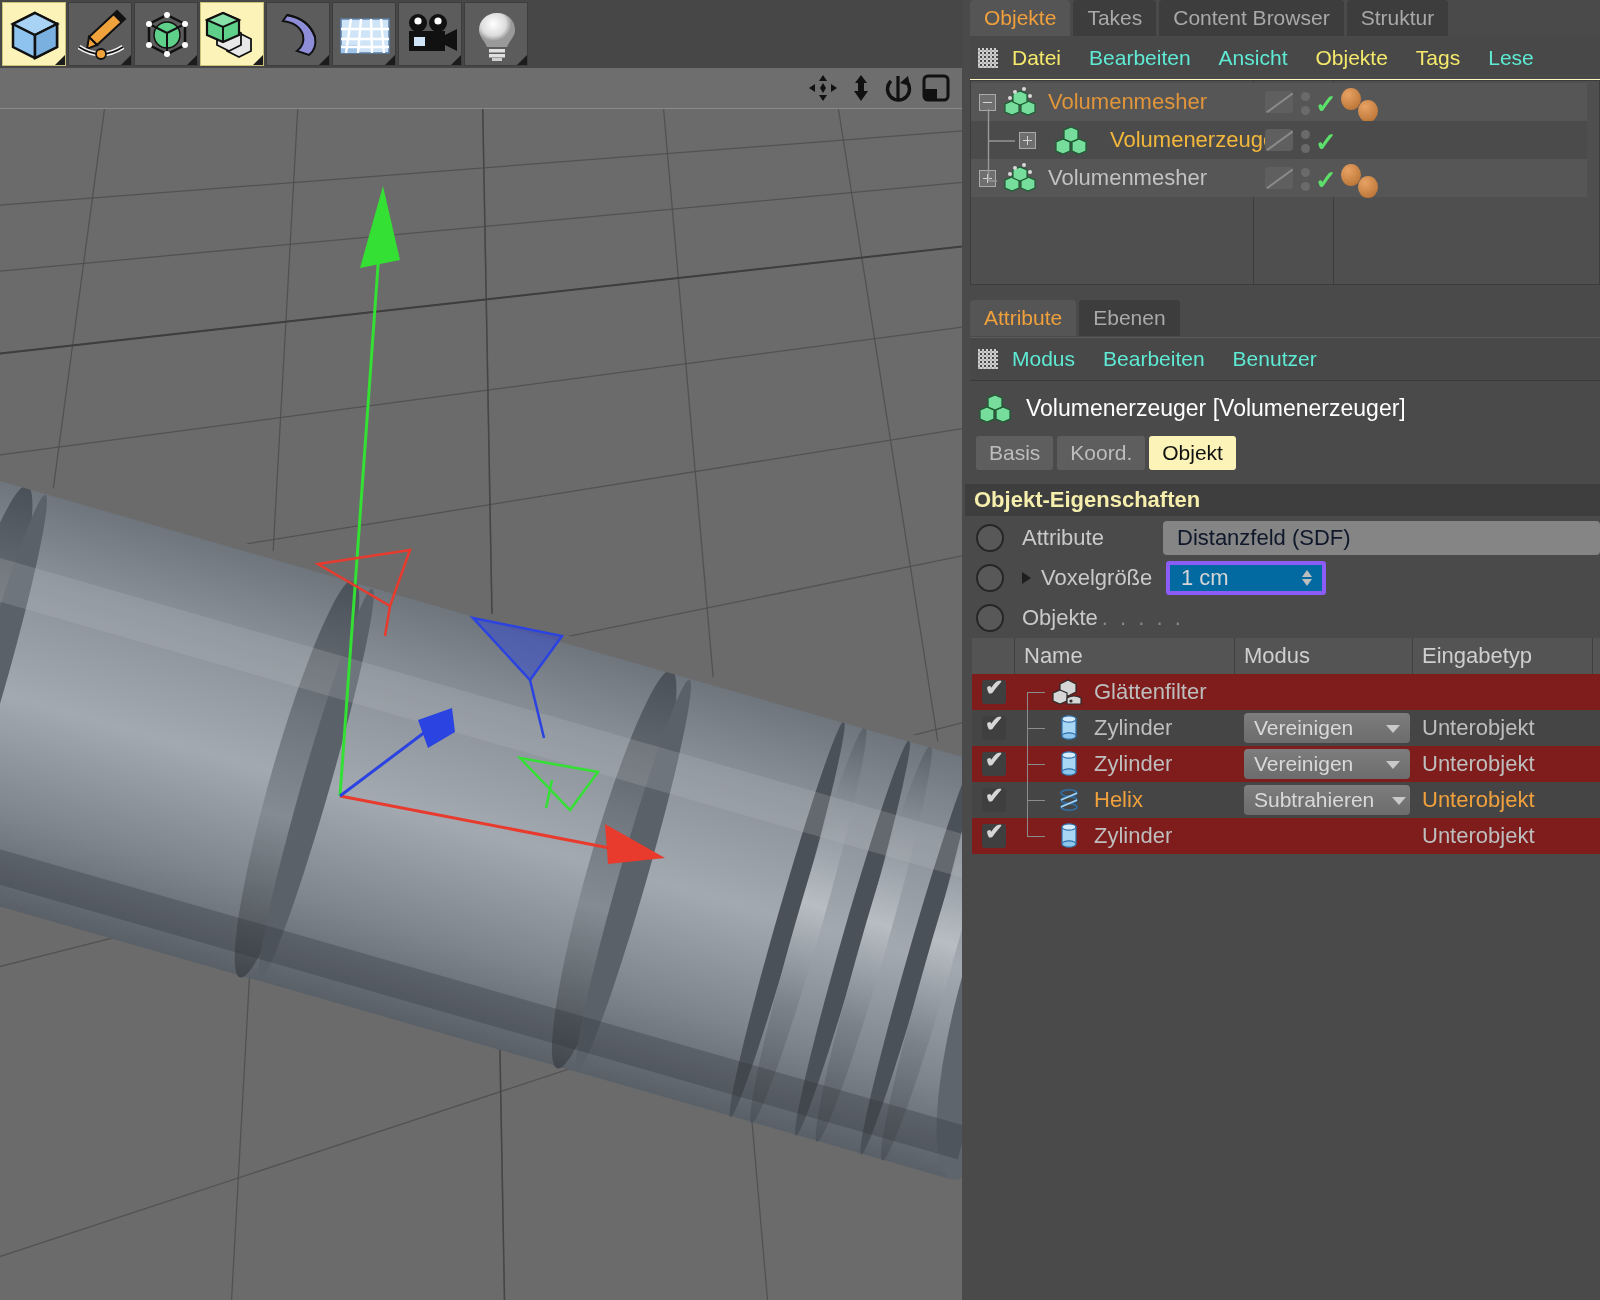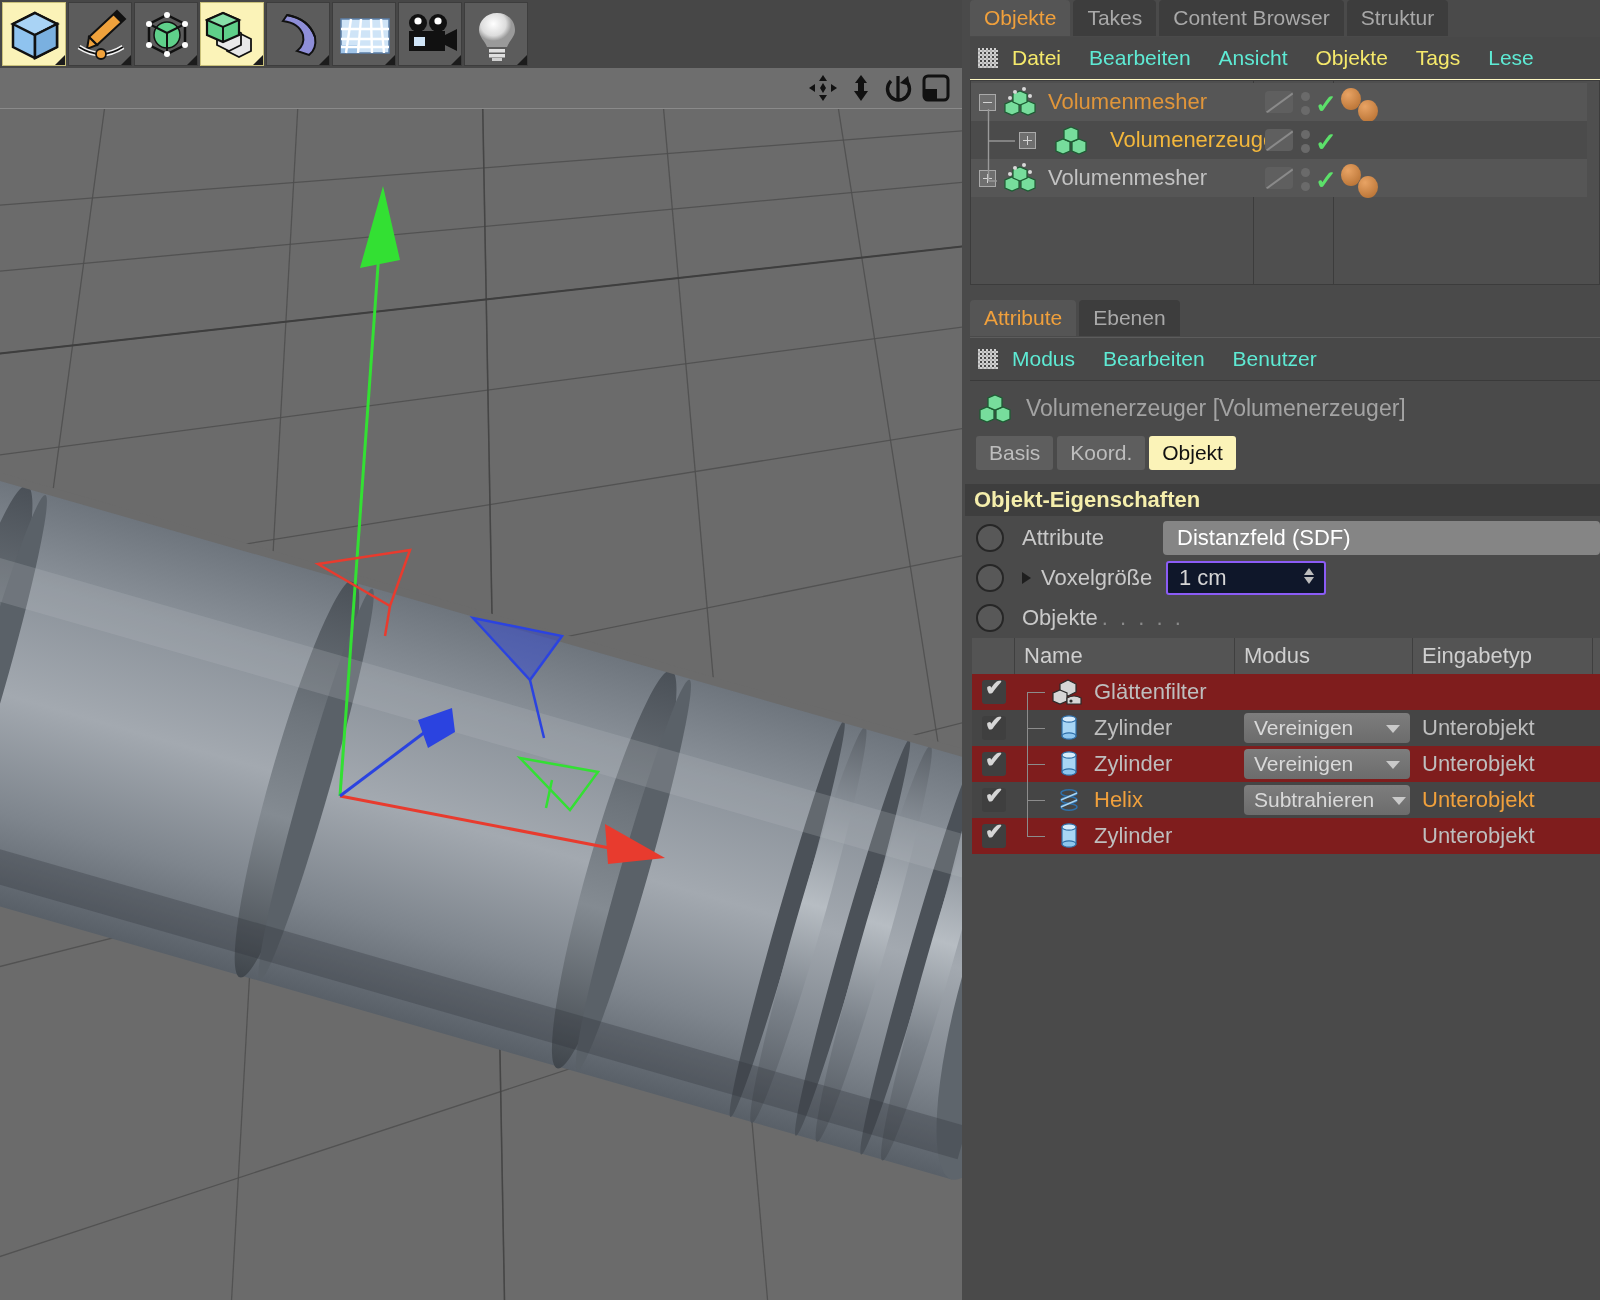"Volumenerzeuger [Volumenerzeuger]" .attr-head-text { color: #a3a3a3 -> #ffffff }
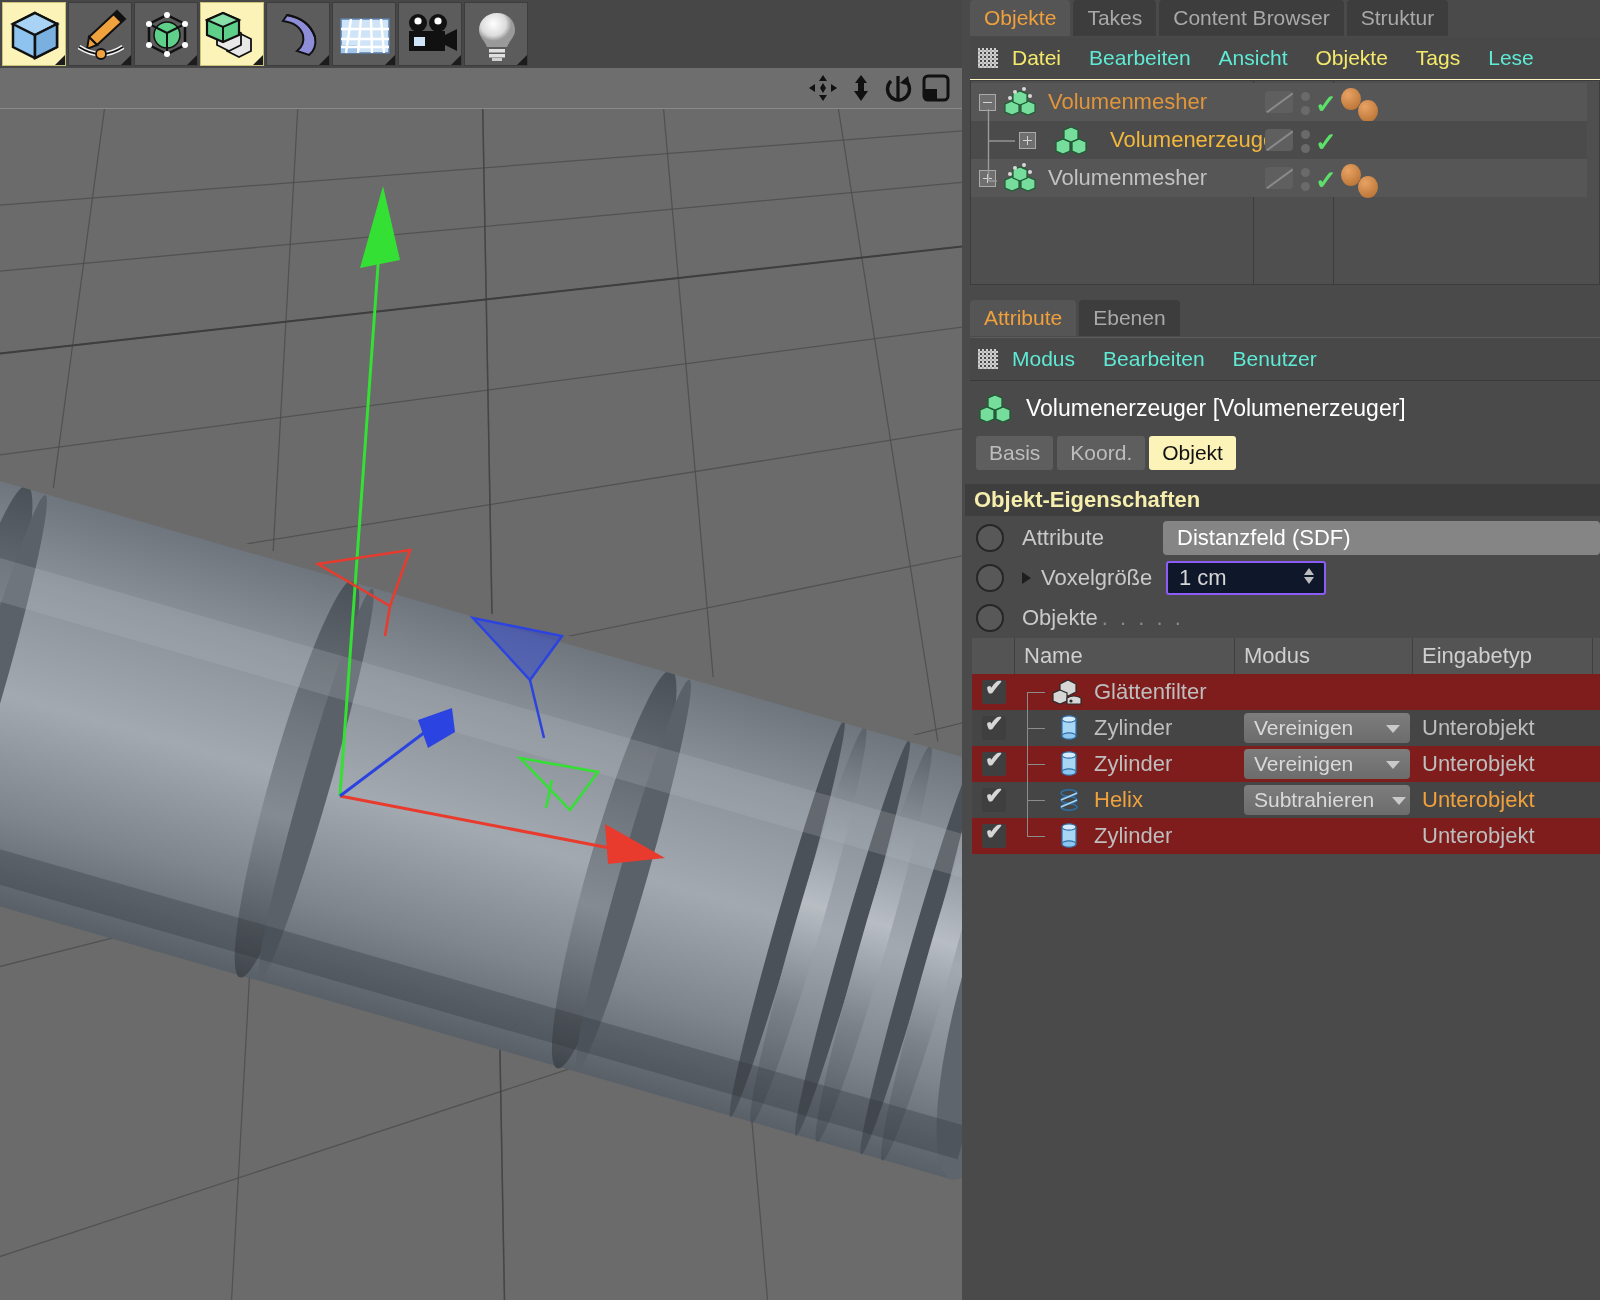"Distanzfeld (SDF)" .field-flat span { color: #ffffff -> #0f172a }
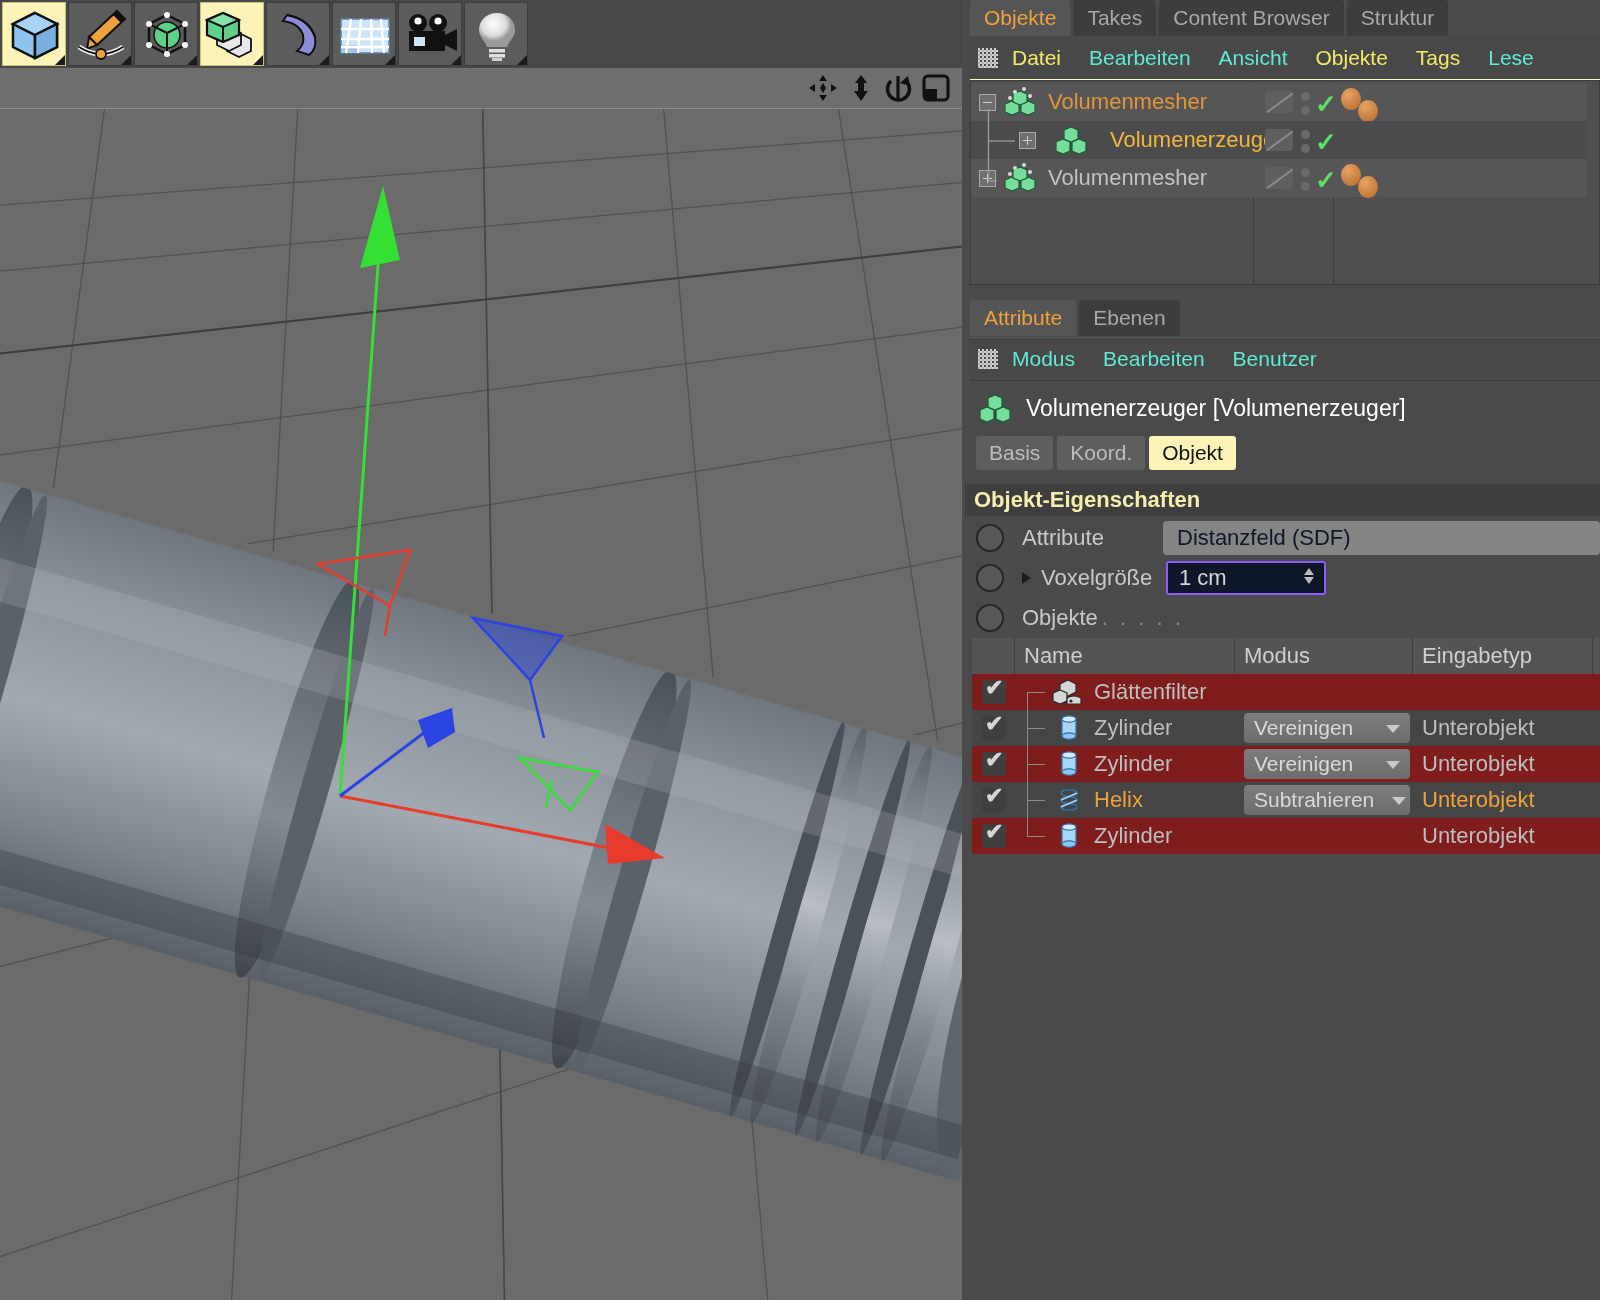"1 cm" .field-spin { background: #0f172a -> #0369a1; border: 2px solid #8b5cf6 -> 4px solid #8b5cf6 }
